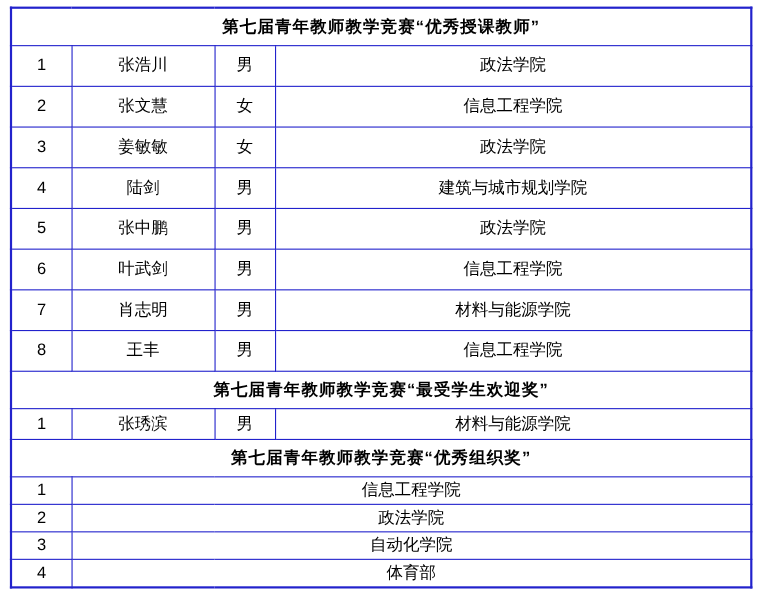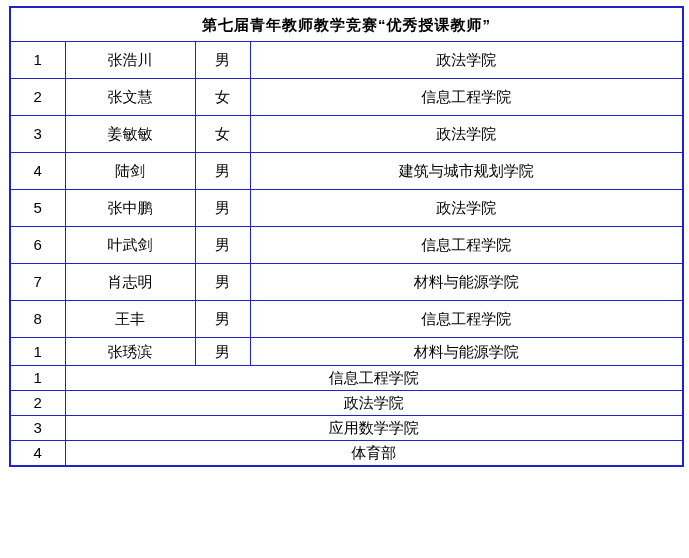"第七届青年教师教学竞赛“最受学生欢迎奖”" tr { html: none -> <tr> <td>第七届青年教师教学竞赛“最受学生欢迎奖”</td> </tr> }
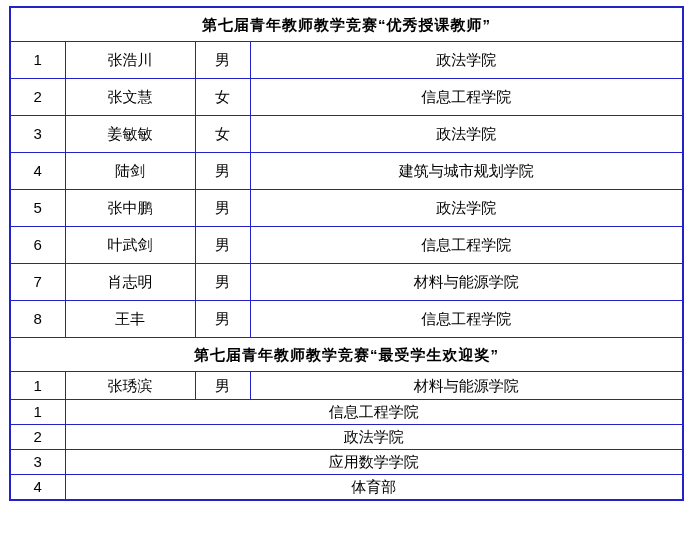"第七届青年教师教学竞赛“优秀组织奖”" tr { html: none -> <tr> <td>第七届青年教师教学竞赛“优秀组织奖”</td> </tr> }
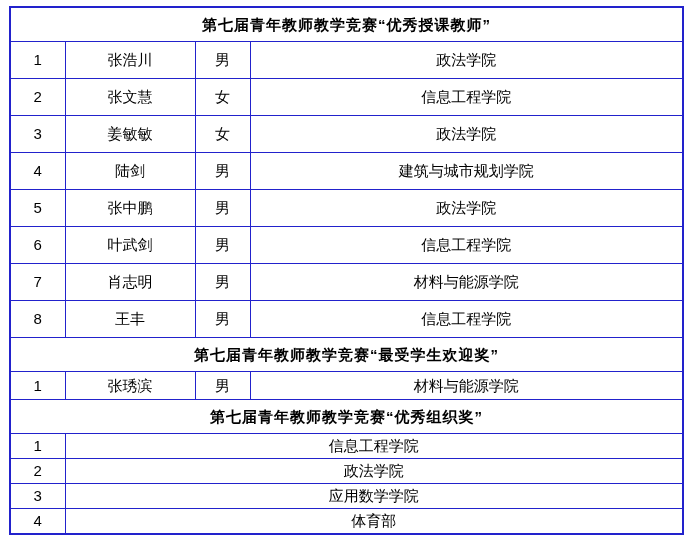"应用数学学院" td.org-row { text: 应用数学 -> 自动化 }
